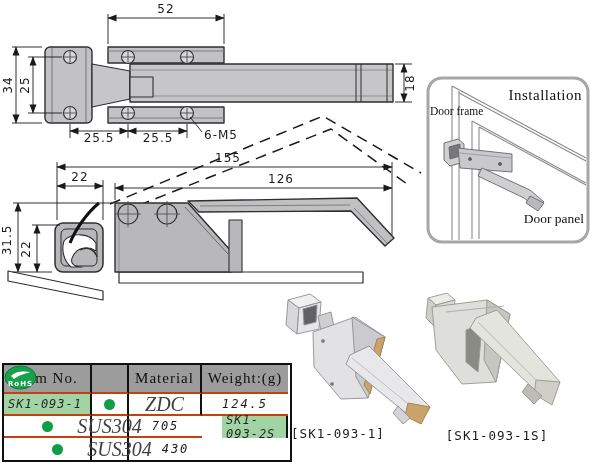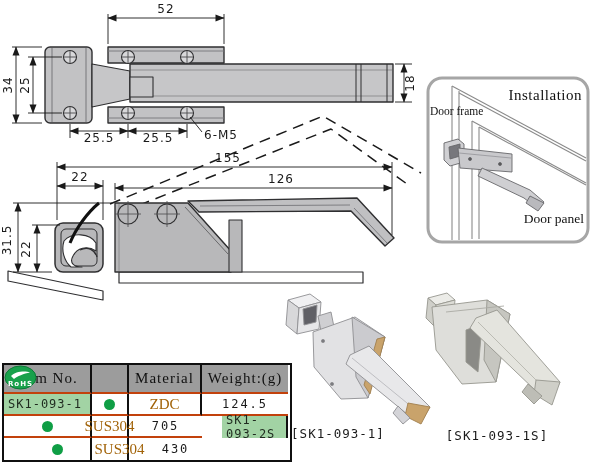"SK1-093-1" .rcell { font-style: none -> italic }
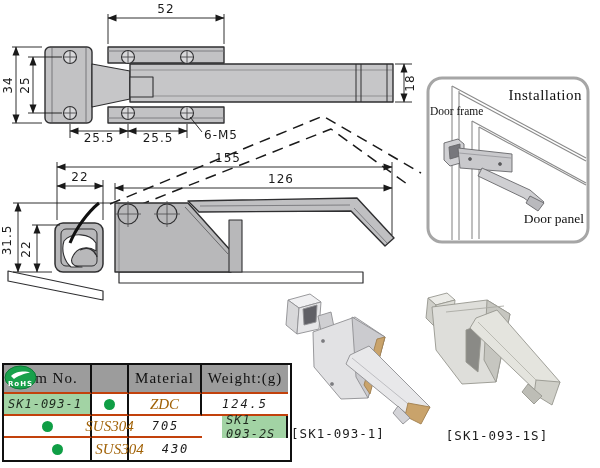"ZDC" .mat-cell { color: #a16207 -> #404040; font-size: 15px -> 20px }
